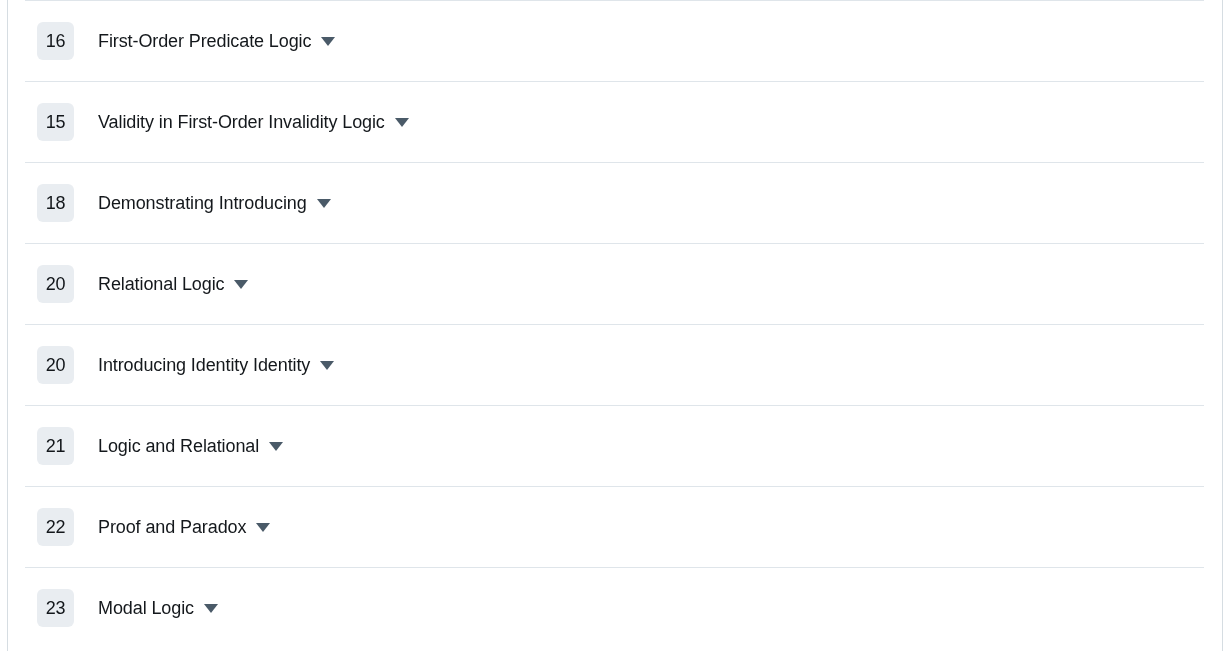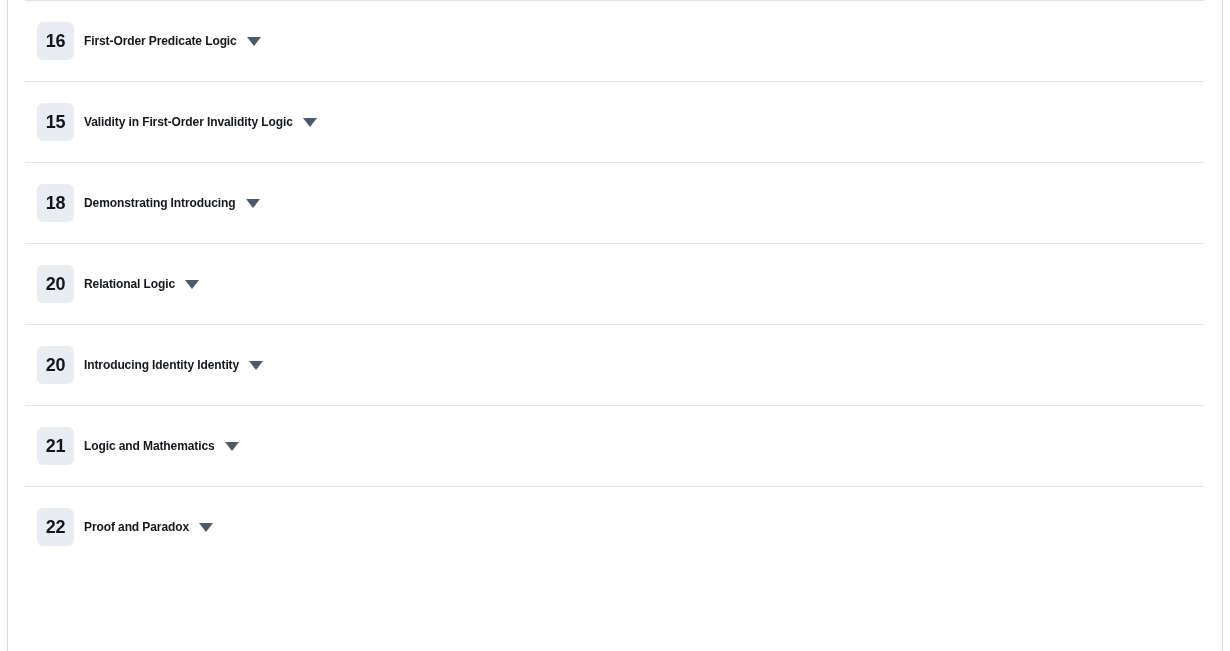"16" .chapter-badge { font-weight: bold -> normal }
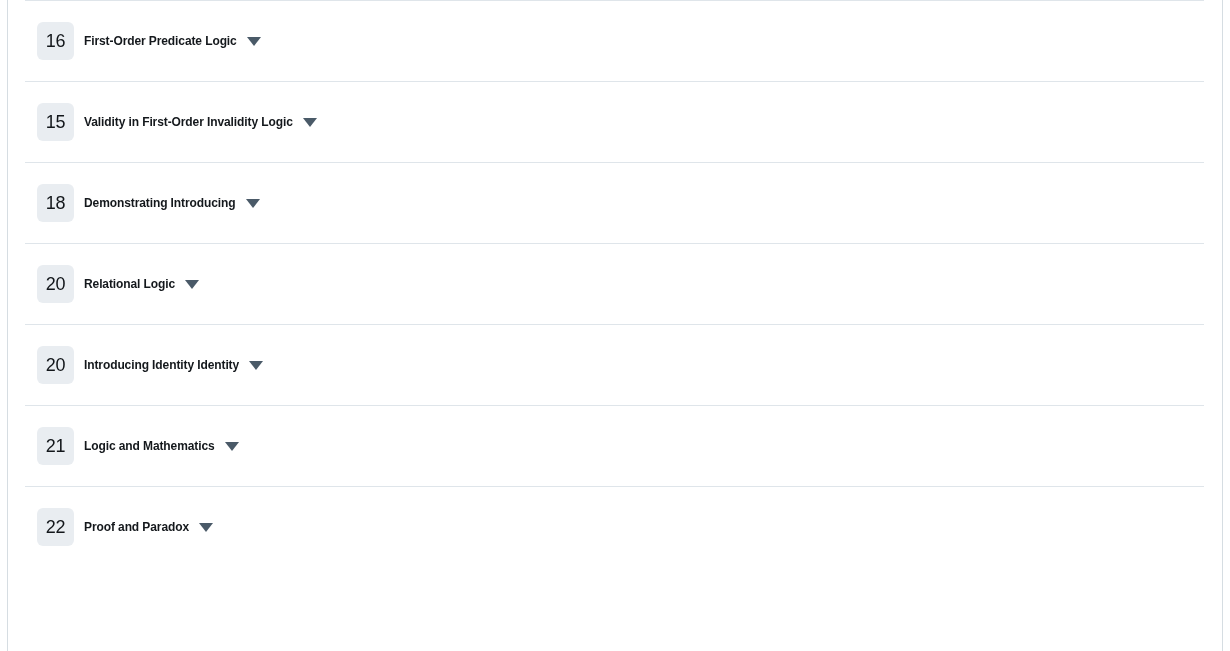"First-Order Predicate Logic" .chapter-title { font-size: 12px -> 18px; font-weight: bold -> normal; margin-left: 10px -> 24px }
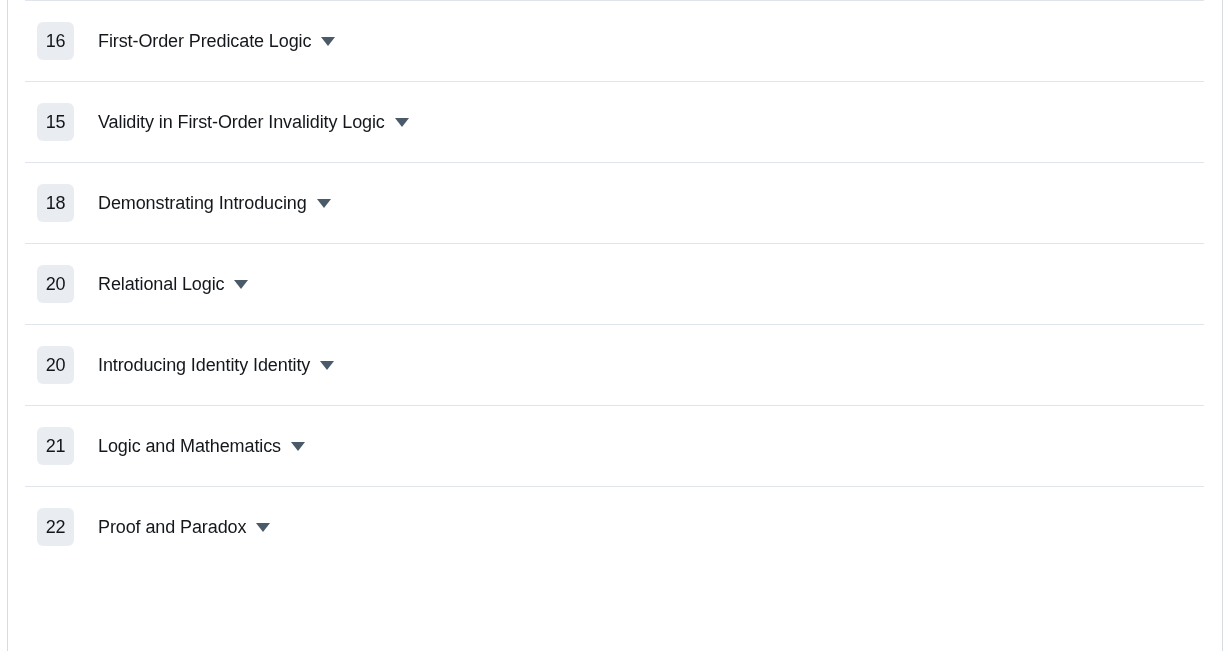"Logic and Mathematics" div.chapter-title { text: Mathematics -> Relational }
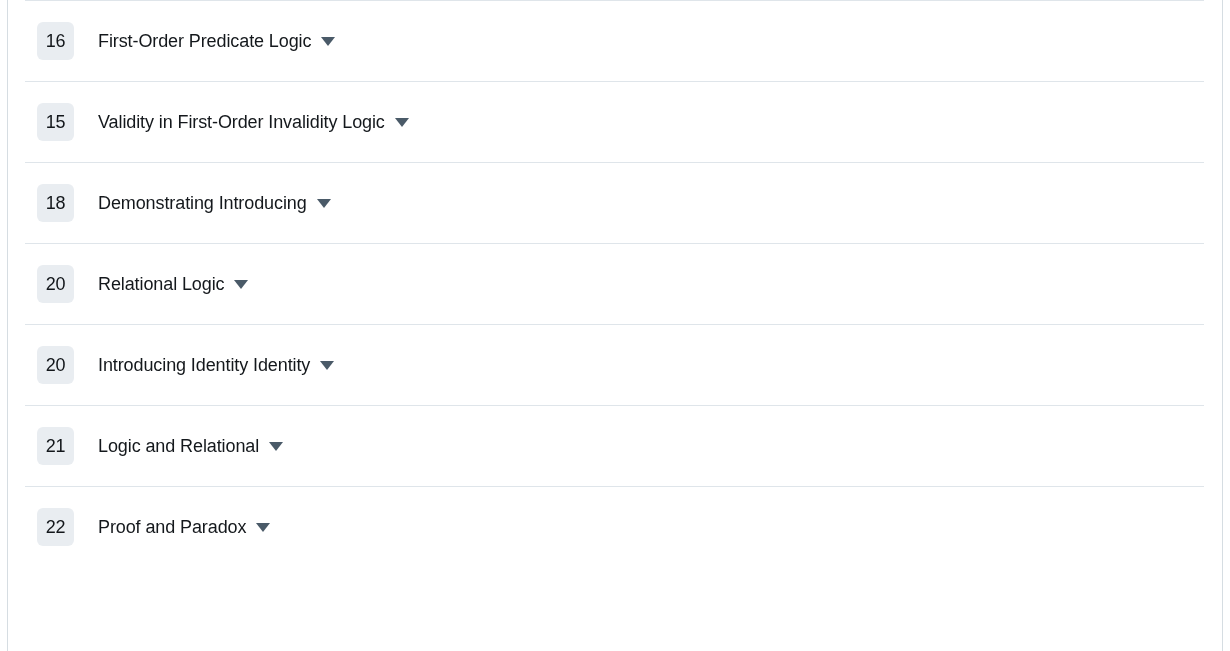"23" div.chapter-row { html: none -> <div> <div>23</div> <div>Modal Logic</div> <span> <svg> <path></path> </svg> </span> </div> }
